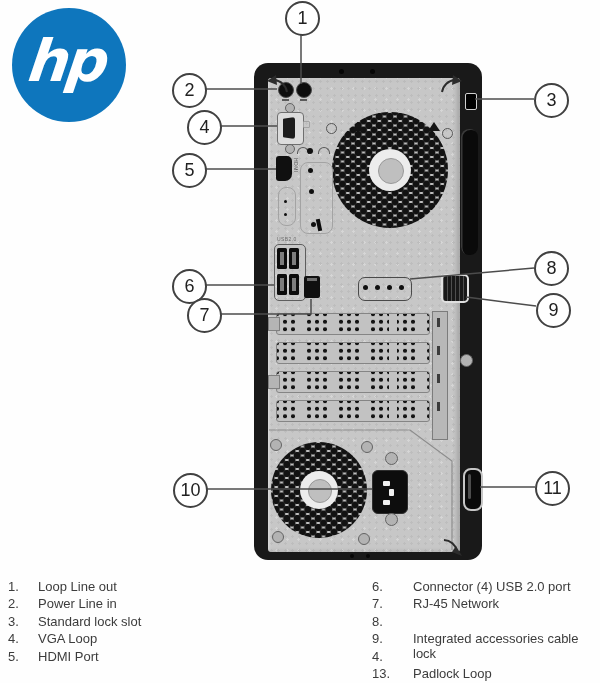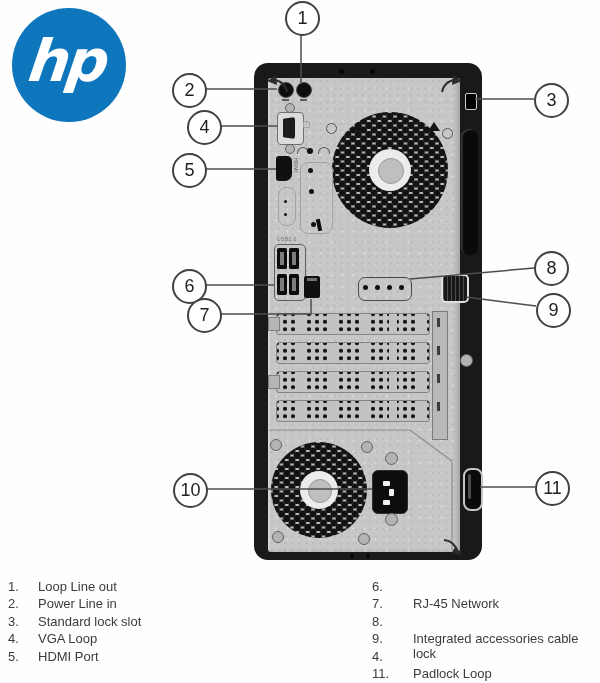"Connector (4) USB 2.0 port" span { html: none -> <span>Connector (4) USB 2.0 port</span> }
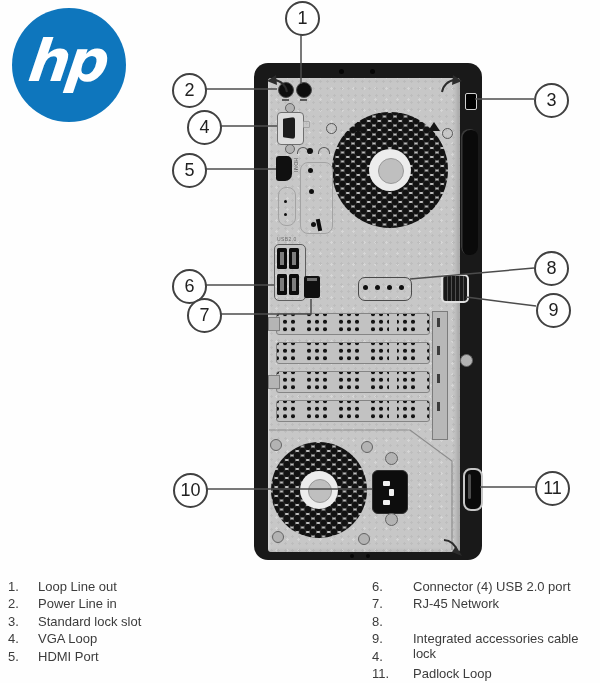"11." span.num { text: 11 -> 13 }
